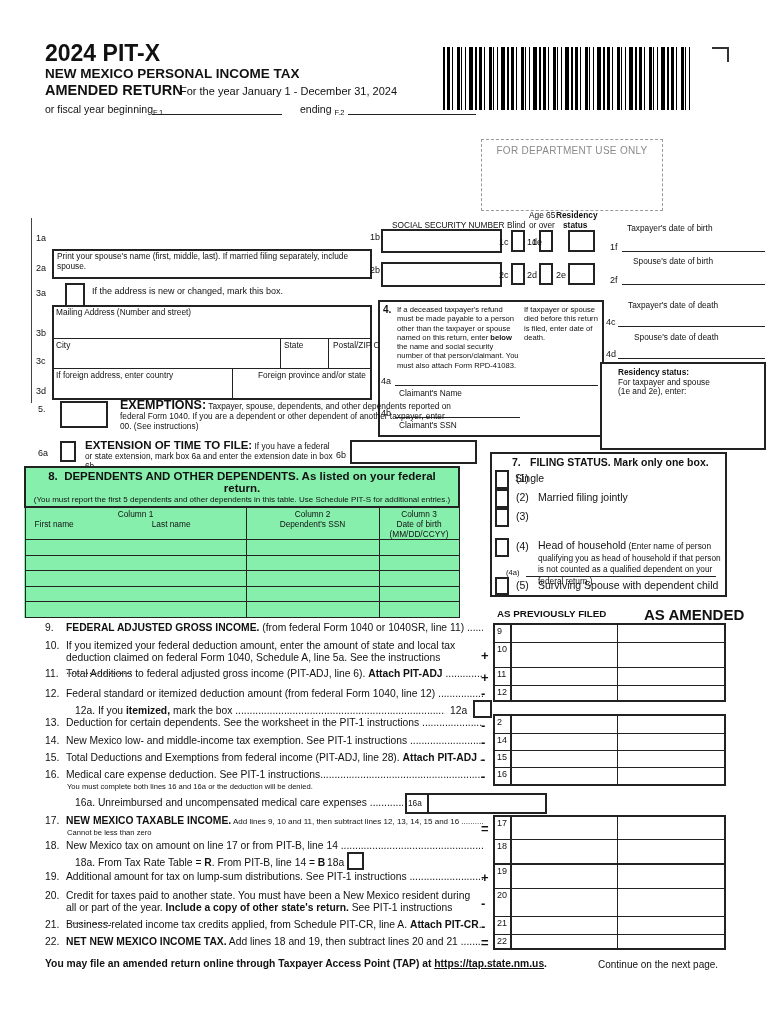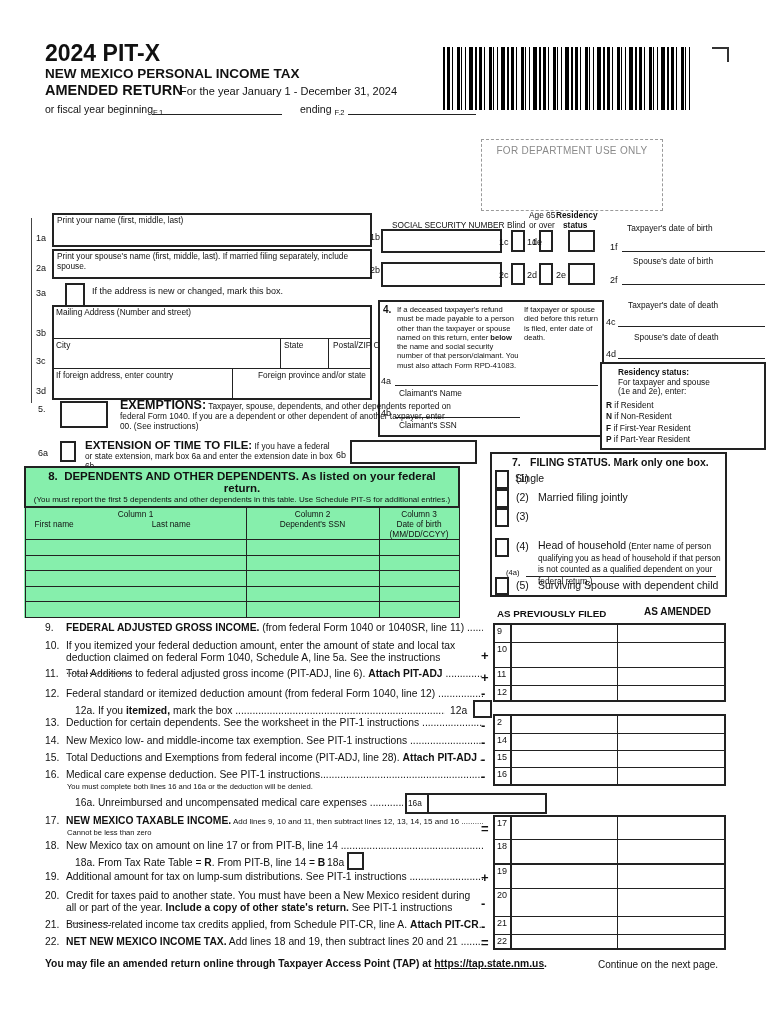"Print your name (first, middle," div.fbox { html: <div> <span>Print your name (first, middle, last)</span> </div> -> none }
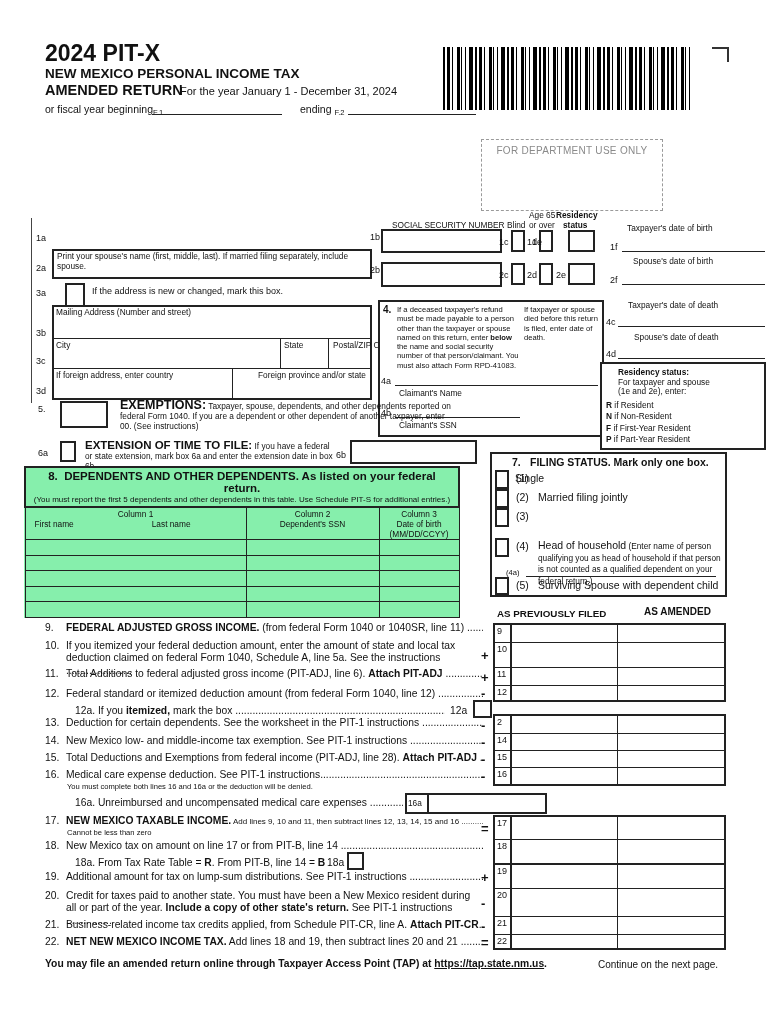"R if Resident" div.sm { html: <div> <div><b>R</b><span> if Resident</span></div> <div><b>N</b><span> if Non-Resident</span></div> <div><b>F</b><span> if First-Year Resident</span></div> <div><b>P</b><span> if Part-Year Resident</span></div> </div> -> none }
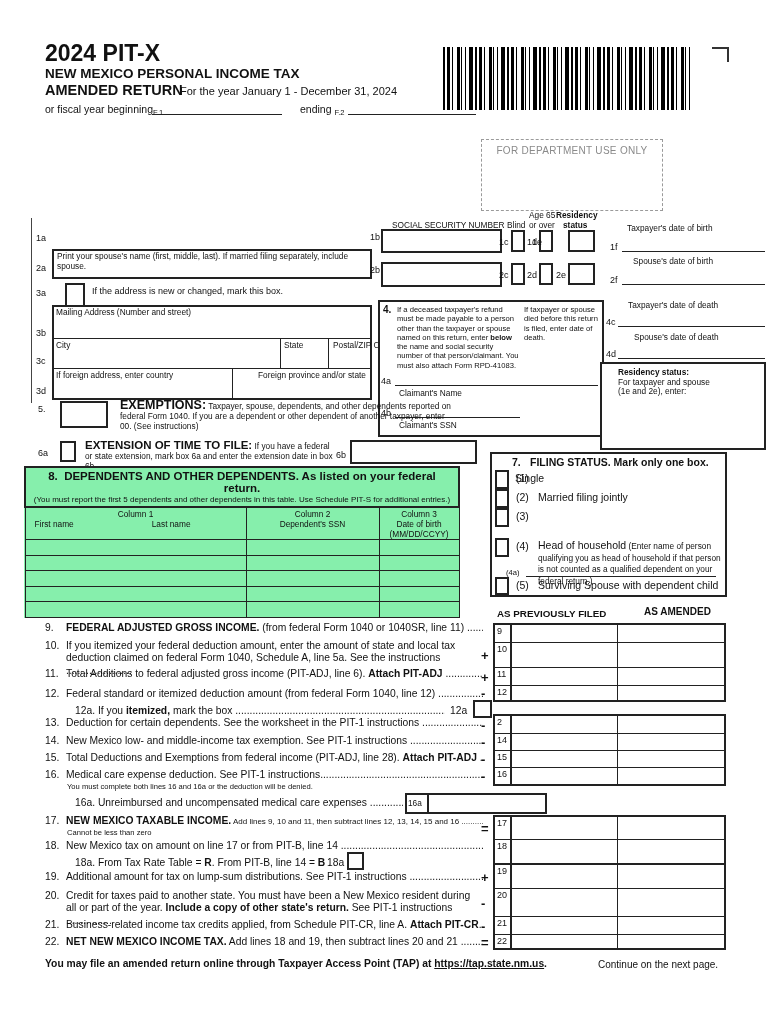"AS AMENDED" span.abs { font-size: 10px -> 15px }
